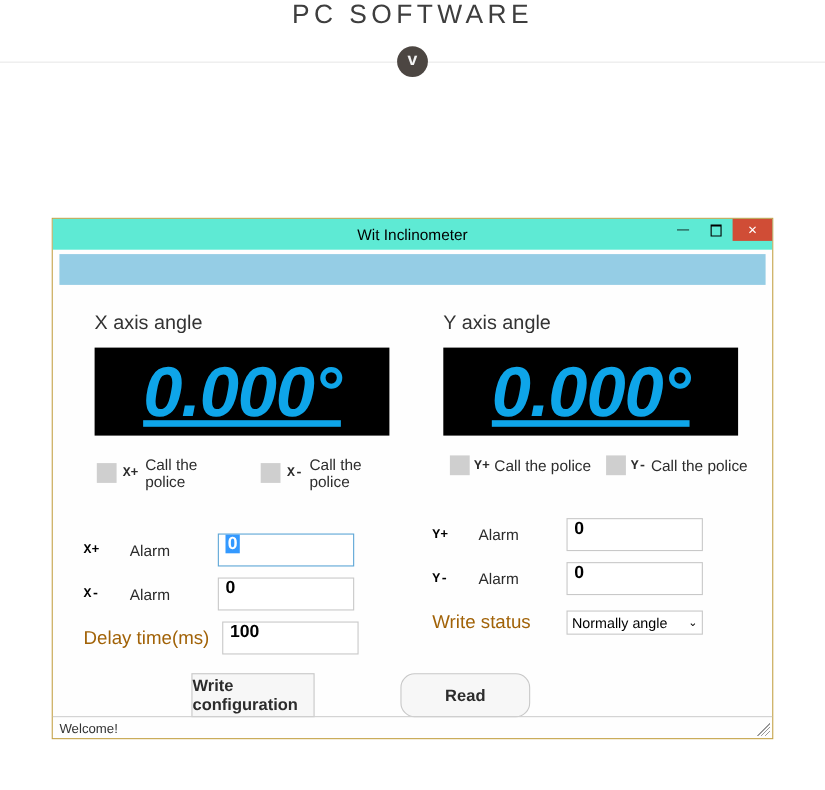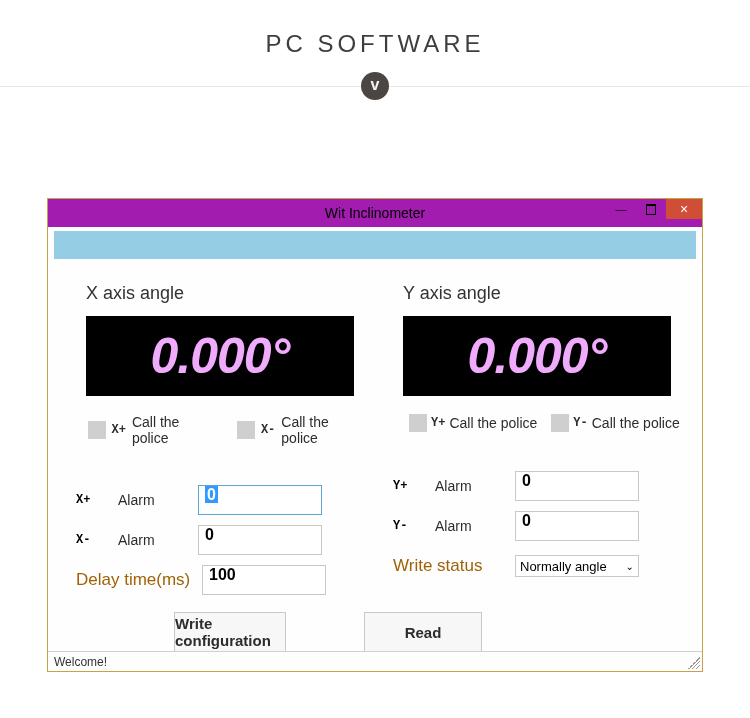"PC SOFTWARE" .page-header { padding-top: 30px -> none }
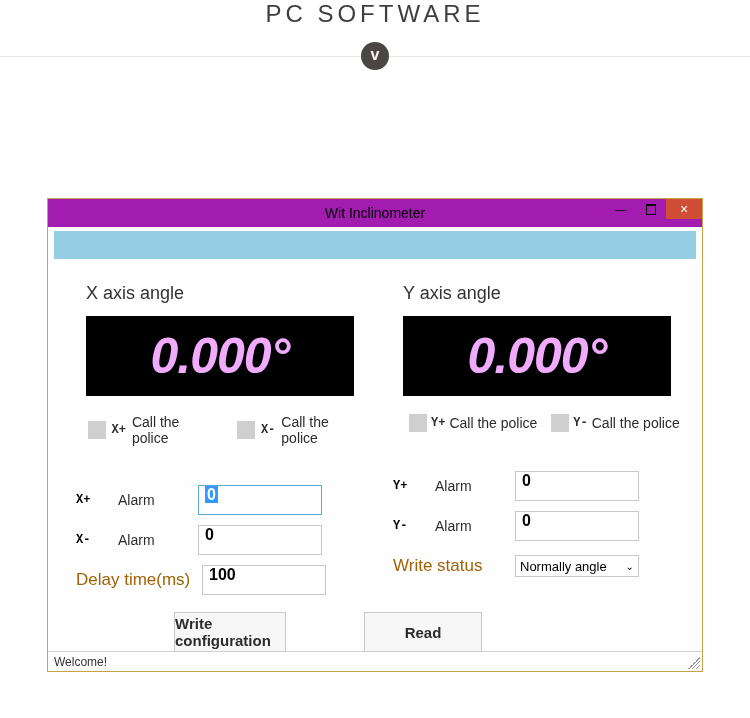"Wit Inclinometer" .titlebar { background: #a21caf -> #5eead4 }
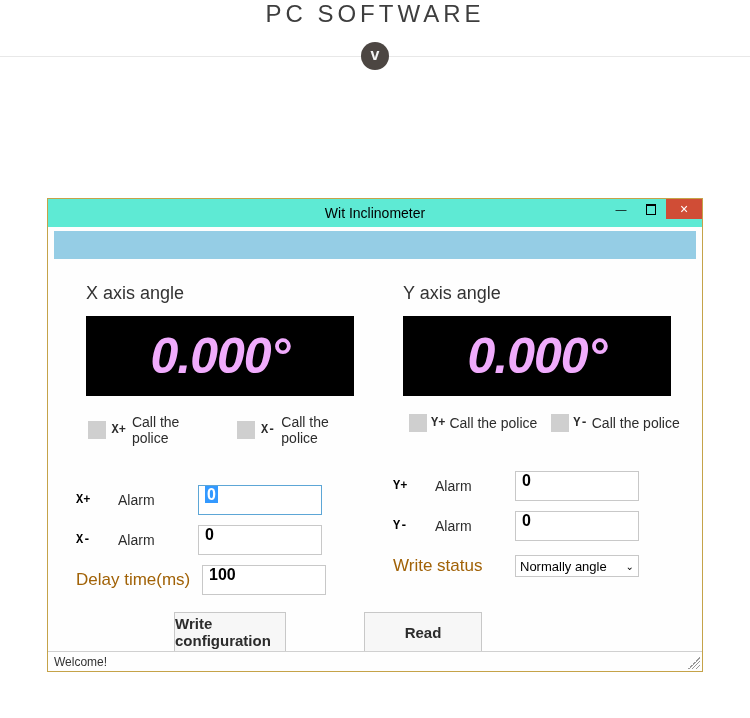"0.000°" .readout-val { color: #f0abfc -> #0ea5e9; font-size: 50px -> 64px; text-decoration: none -> underline }
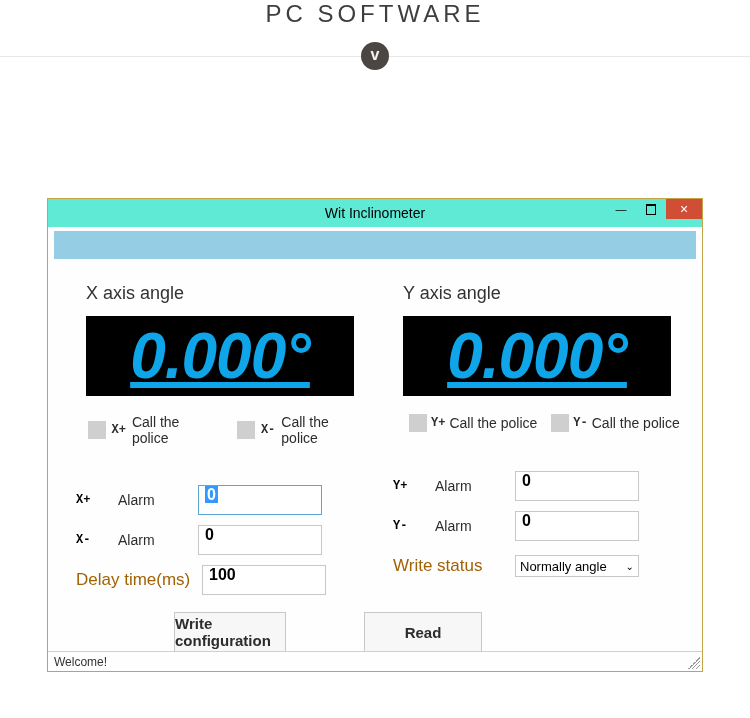"Read" .btn.read { border-radius: none -> 13px }
